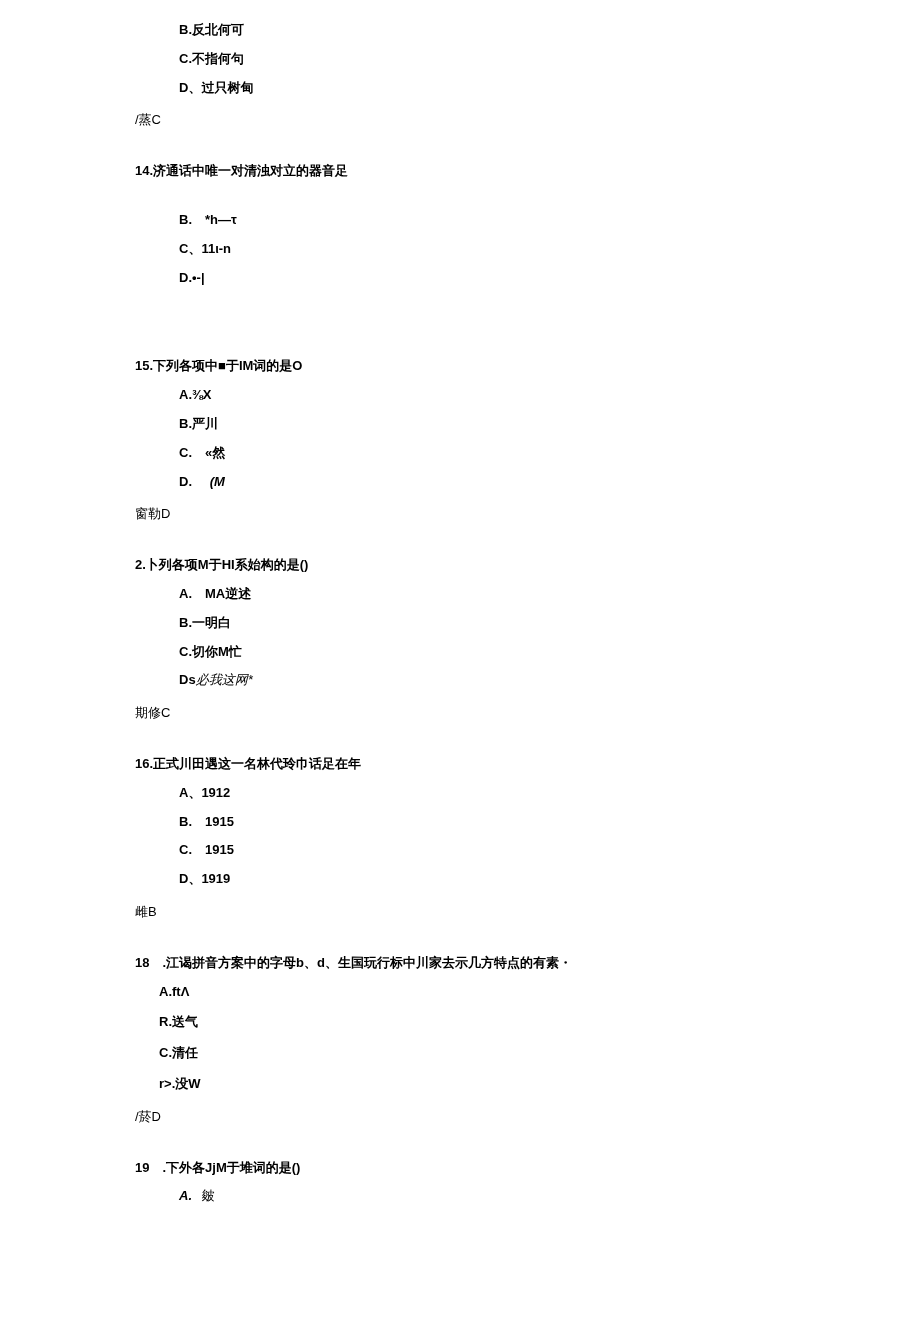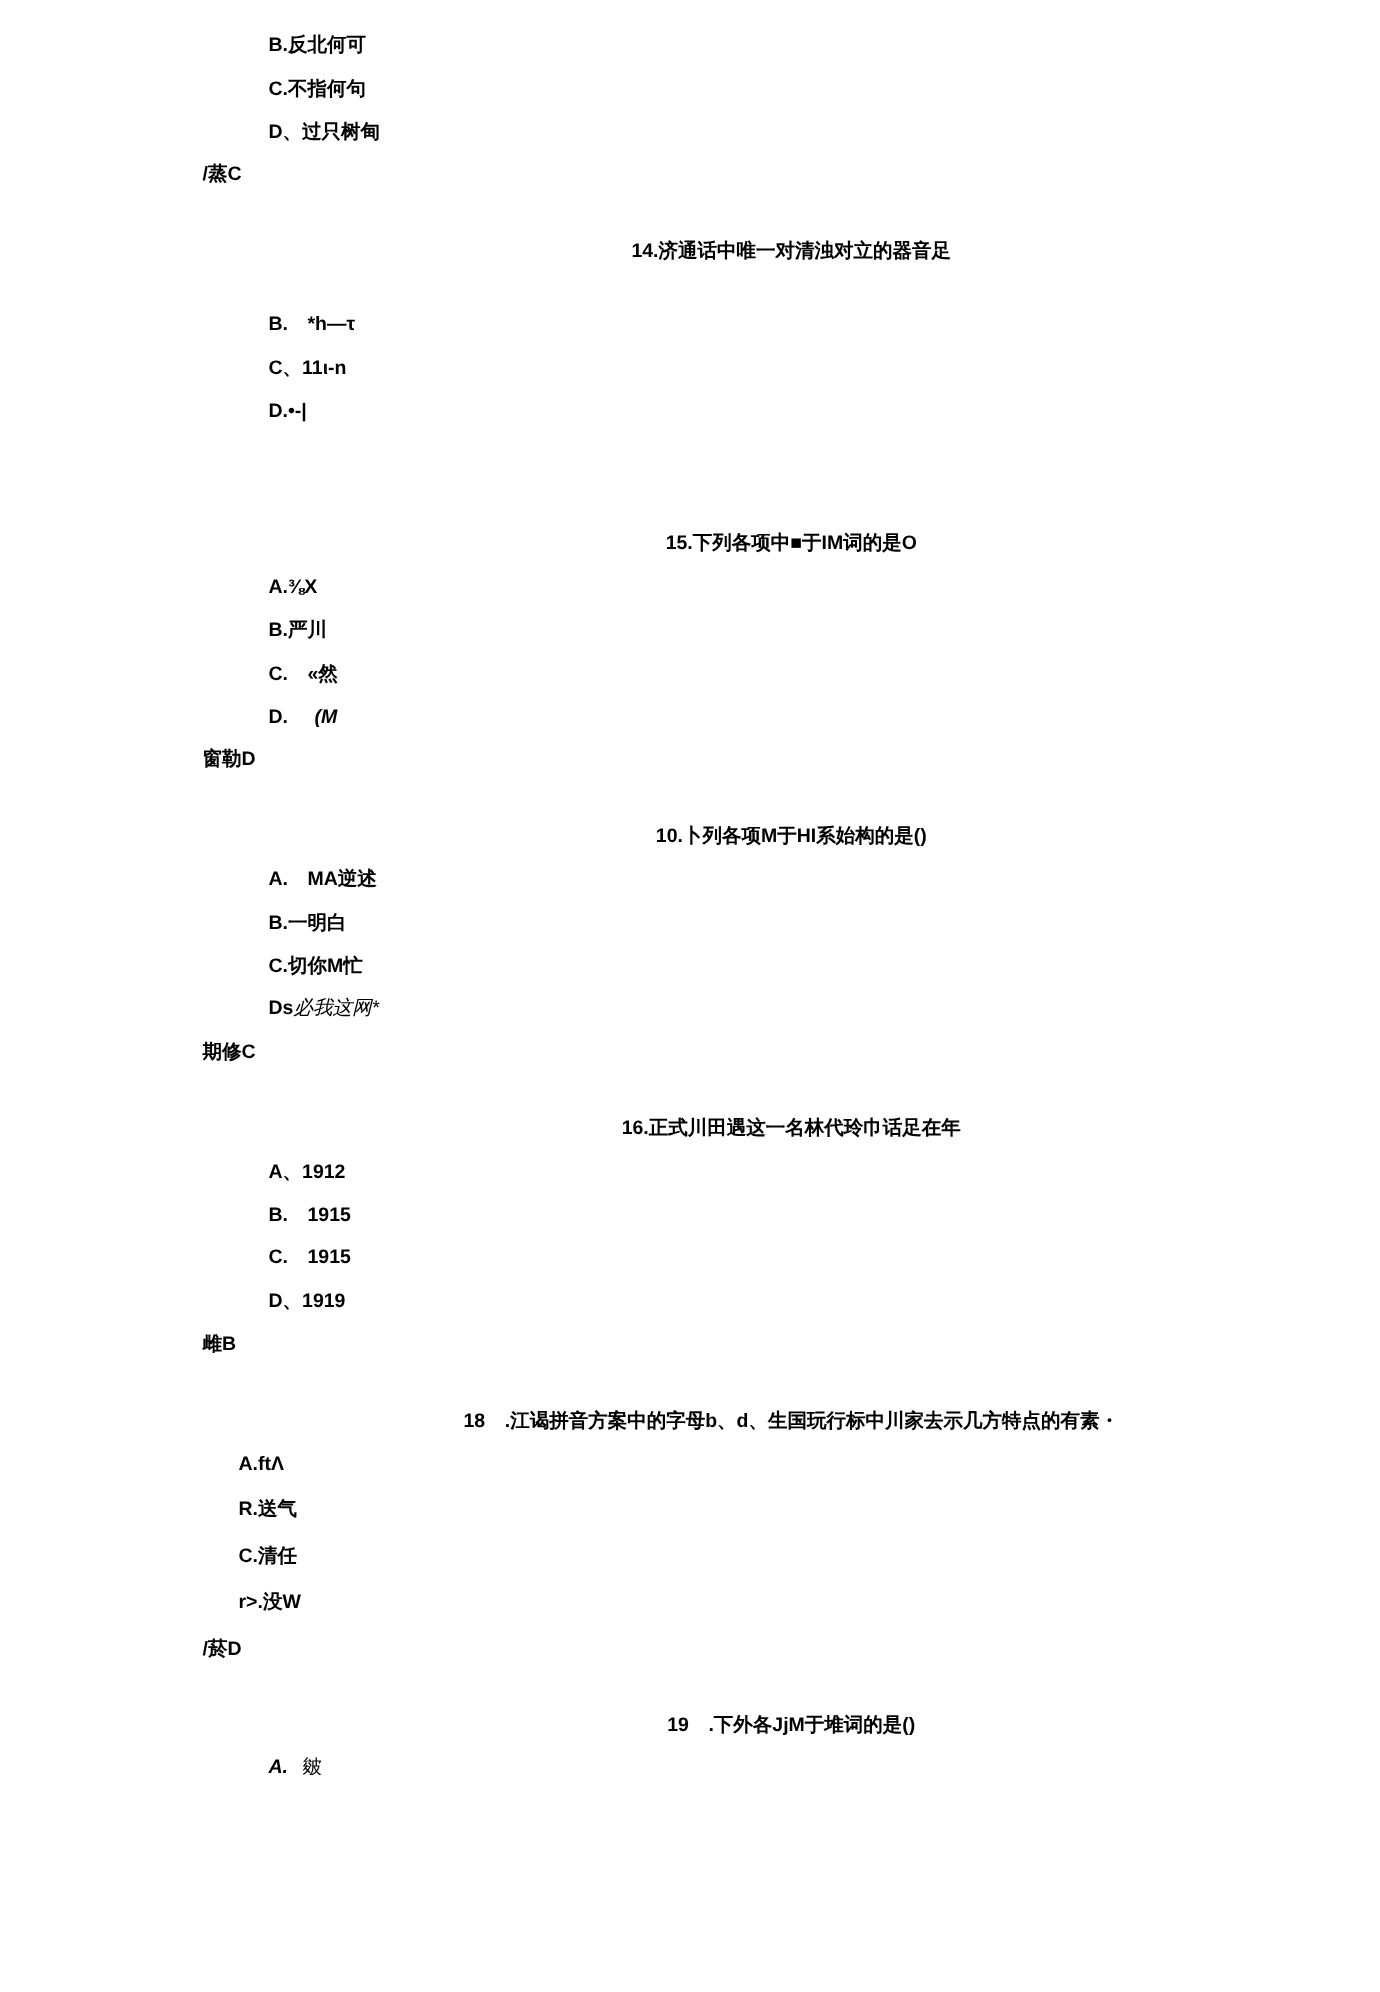"/蒸C" .answer { font-weight: bold -> normal; margin-top: none -> 12px }
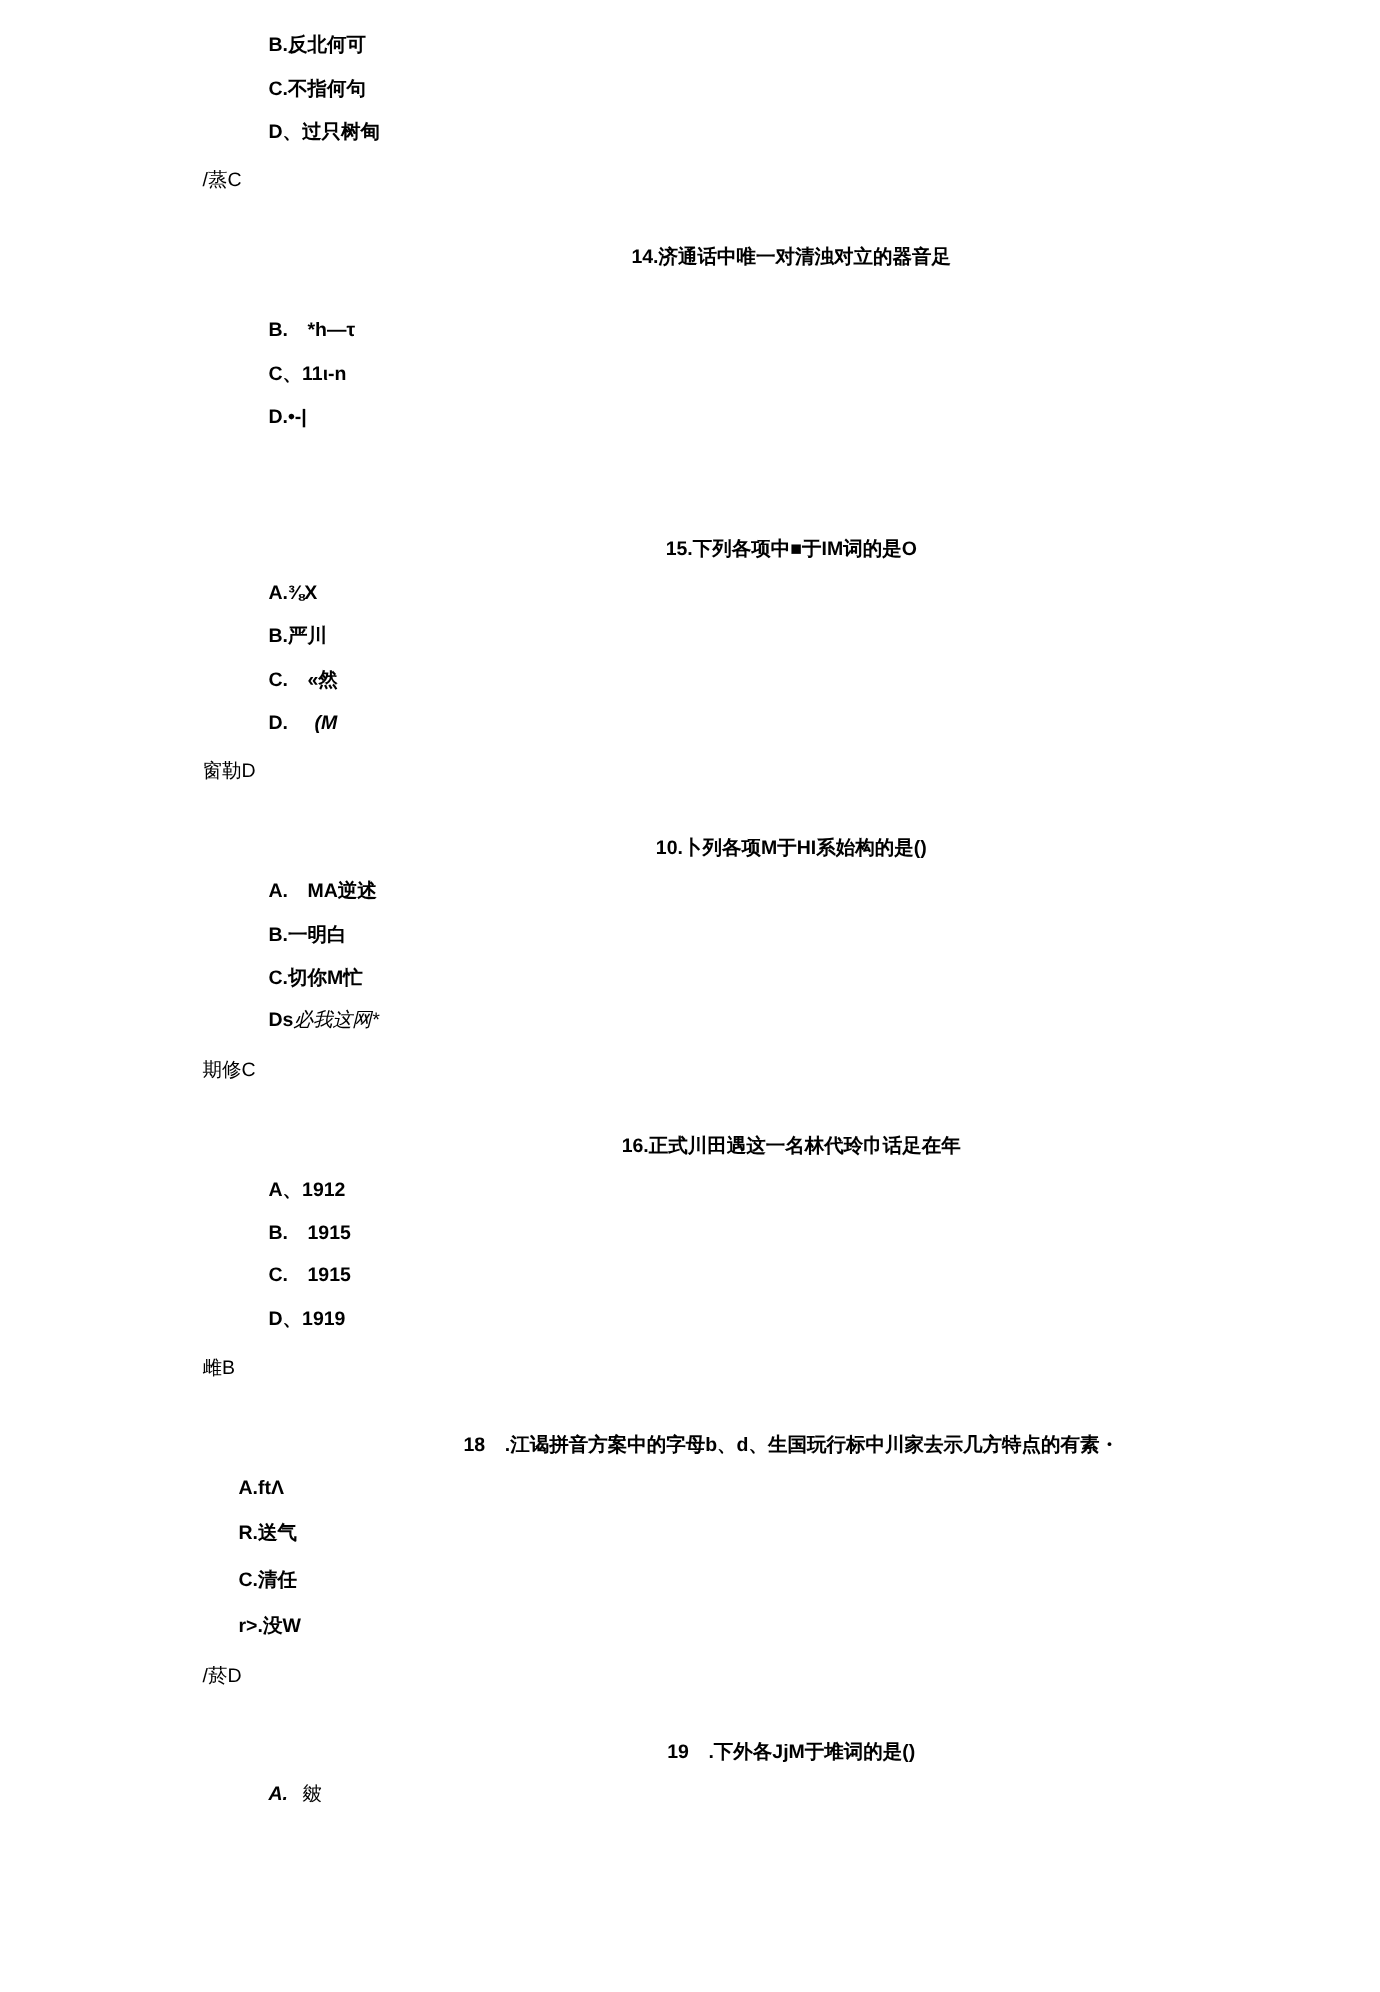"14.济通话中唯一对清浊对立的器音足" .question { text-align: center -> none }
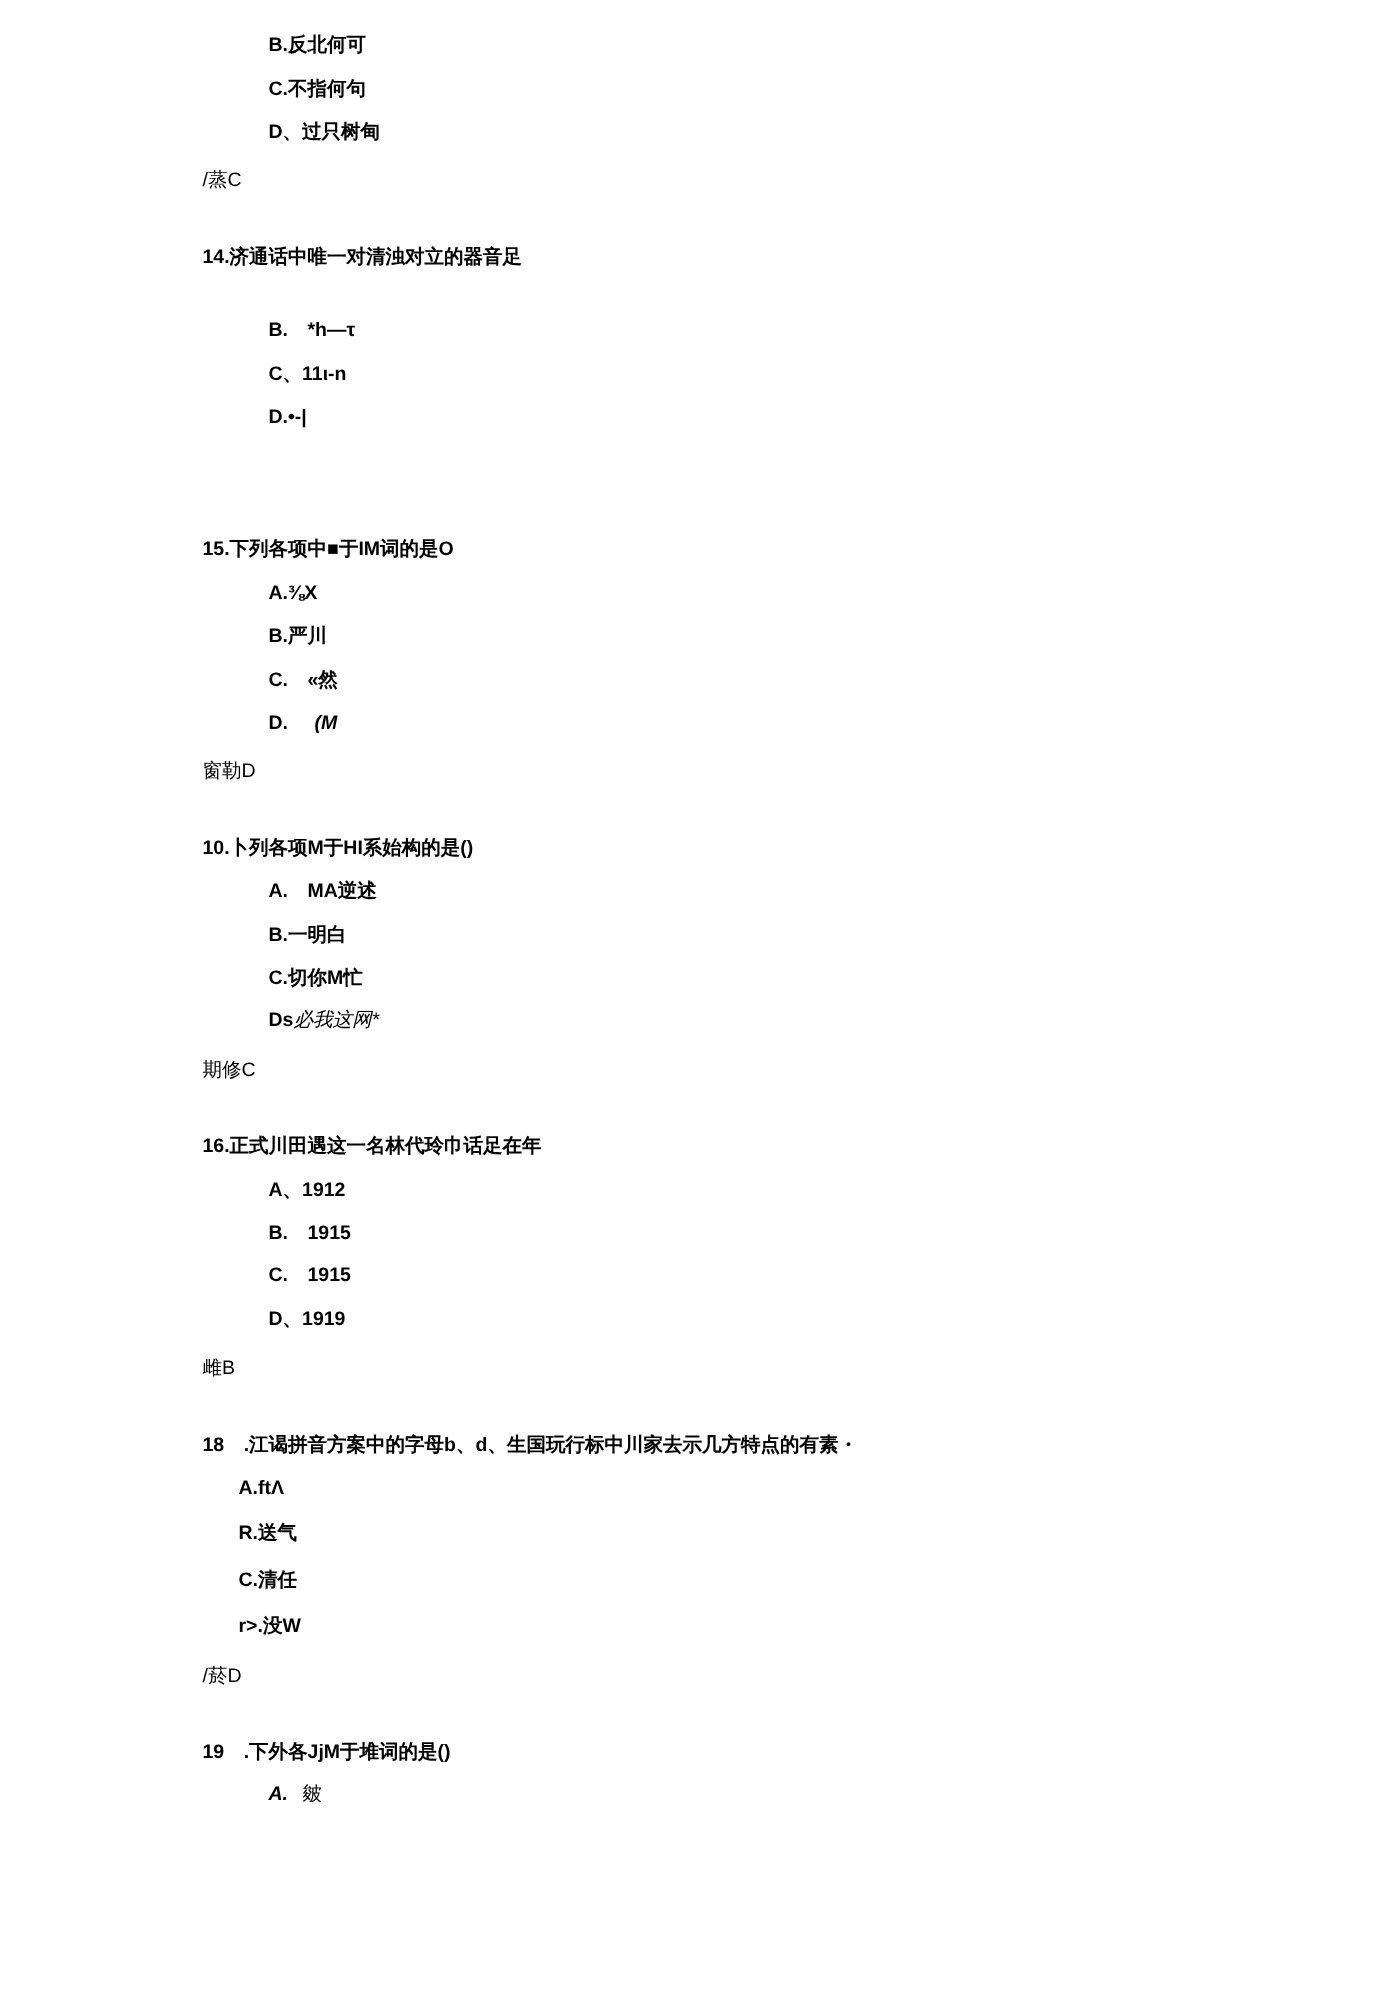"10.卜列各项M于HI系始构的是()" div.question { text: 10 -> 2 }
